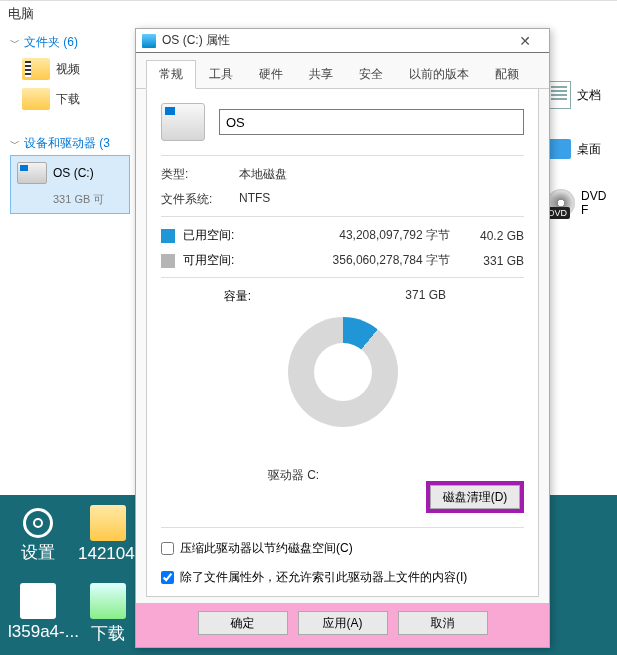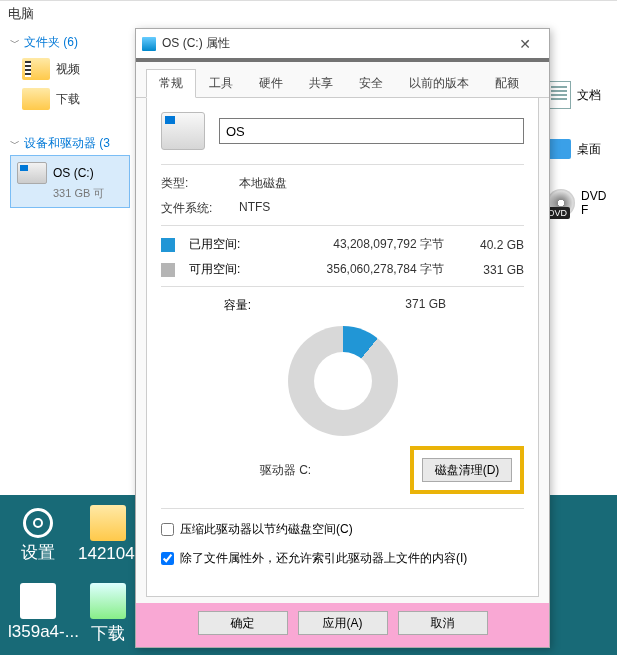"OS (C:) 属性" .dlg-titlebar { border-bottom: 4px solid #737373 -> 1px solid #737373; height: 33px -> 24px }
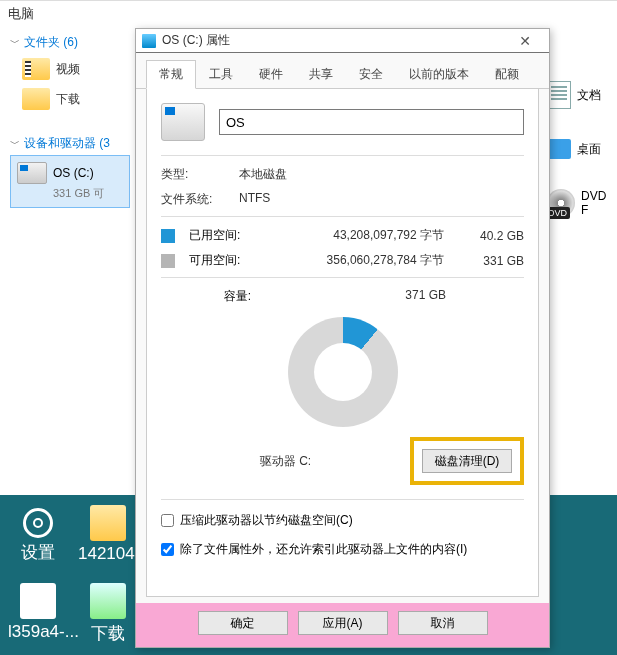"OS (C:)" .drive-item { gap: 2px -> 8px }
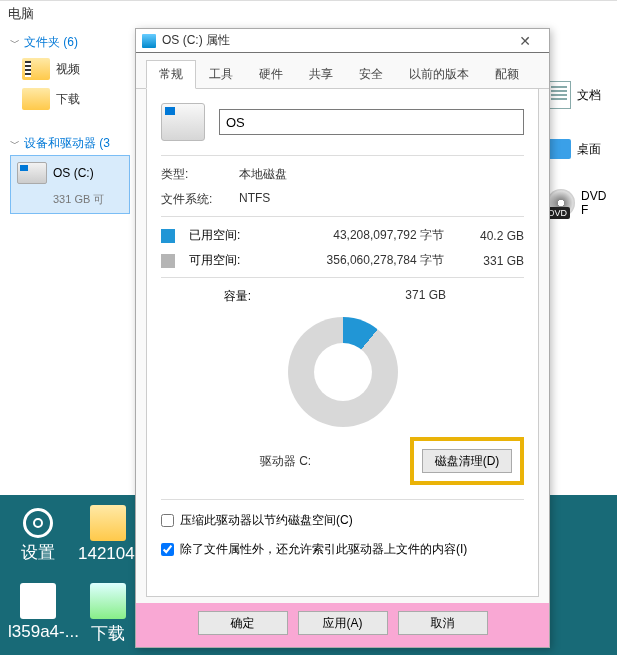"已用空间:" .space-row { gap: 12px -> 6px }
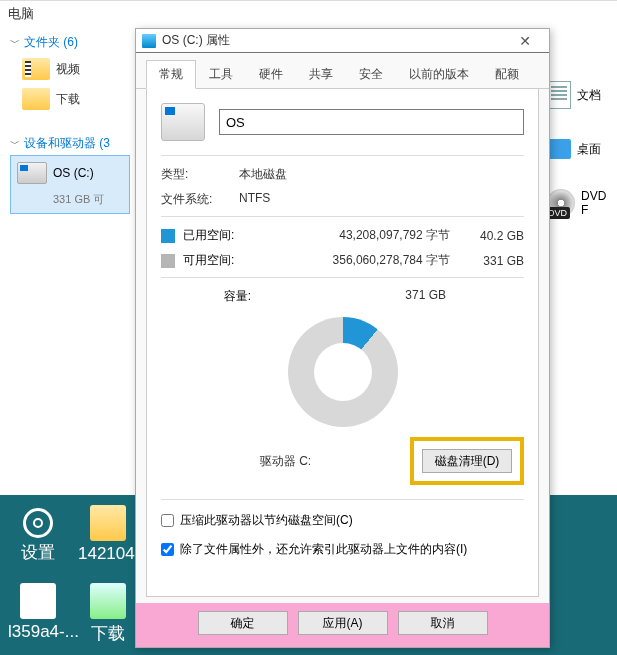"磁盘清理(D)" .cleanup-wrap { border: 4px solid #eab308 -> 4px solid #a21caf; margin-top: none -> 44px; padding: 8px -> none }
